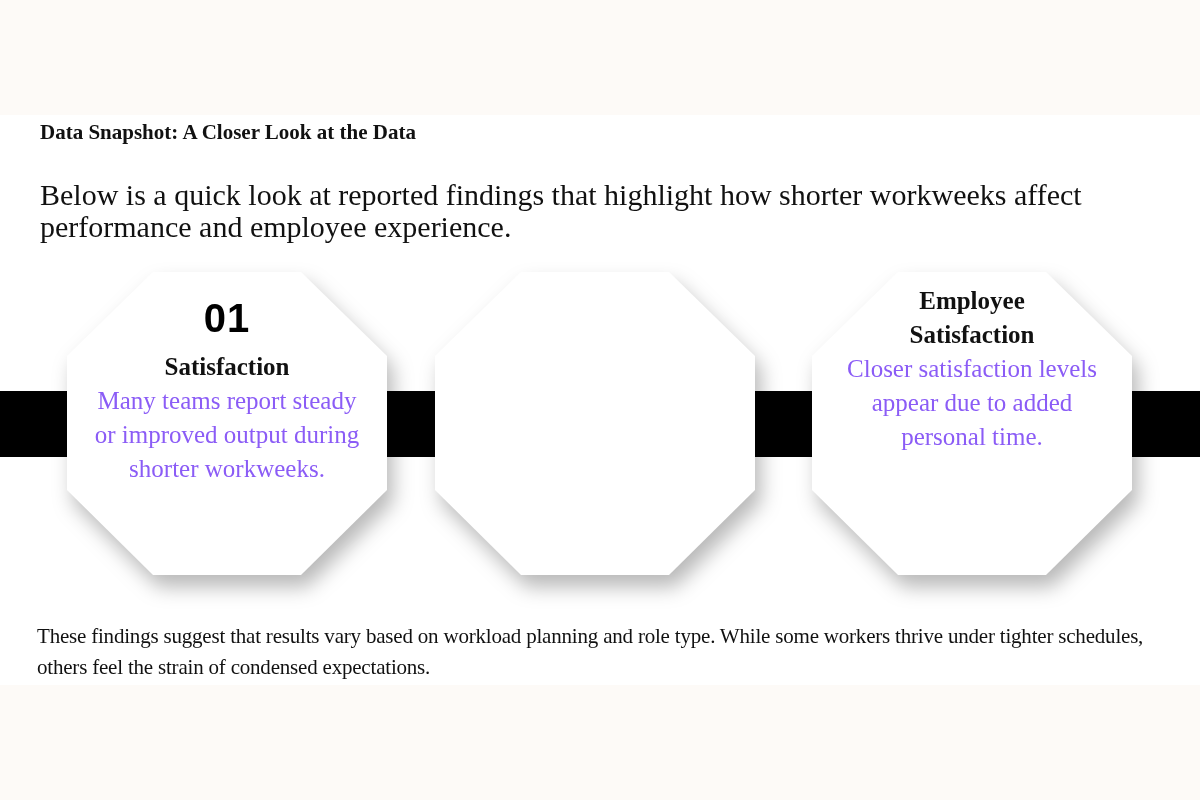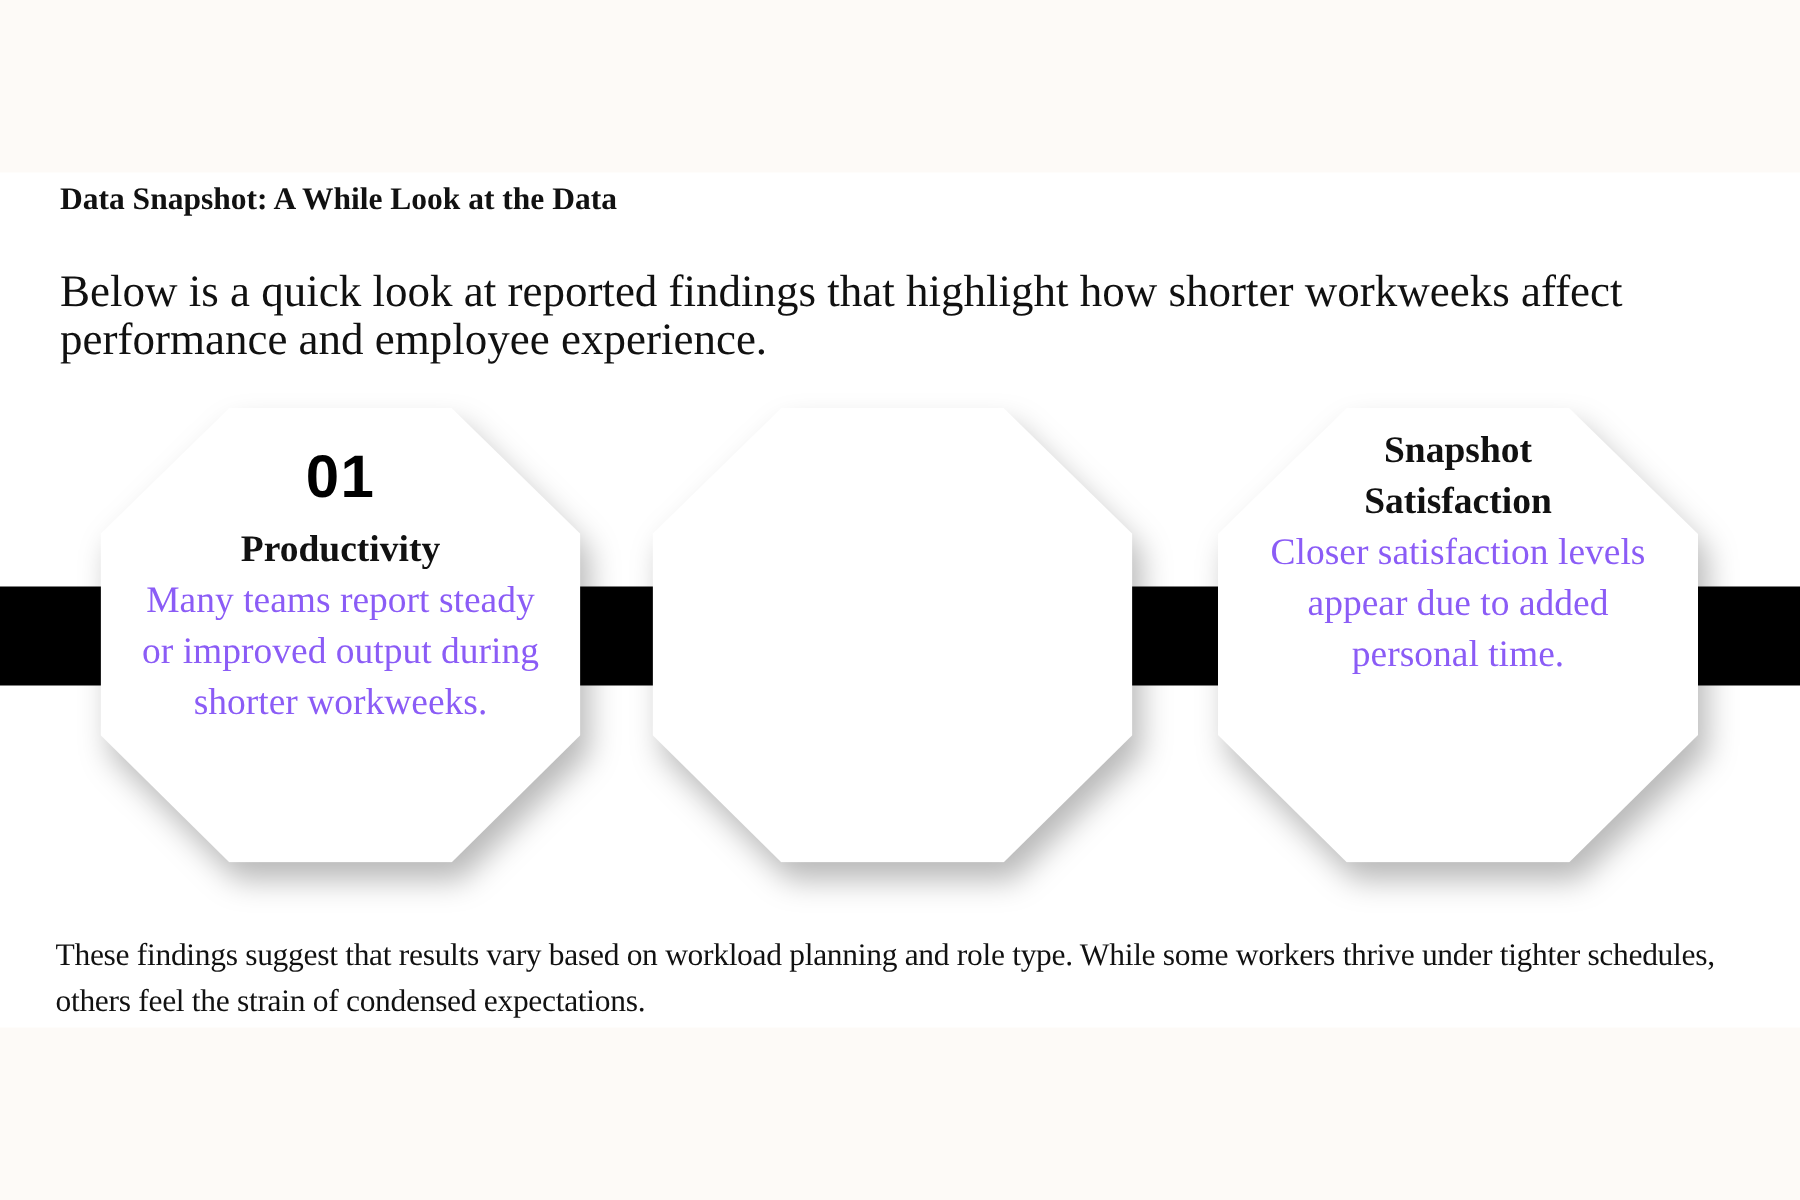"Data Snapshot: A While Look" h2.heading { text: While -> Closer }
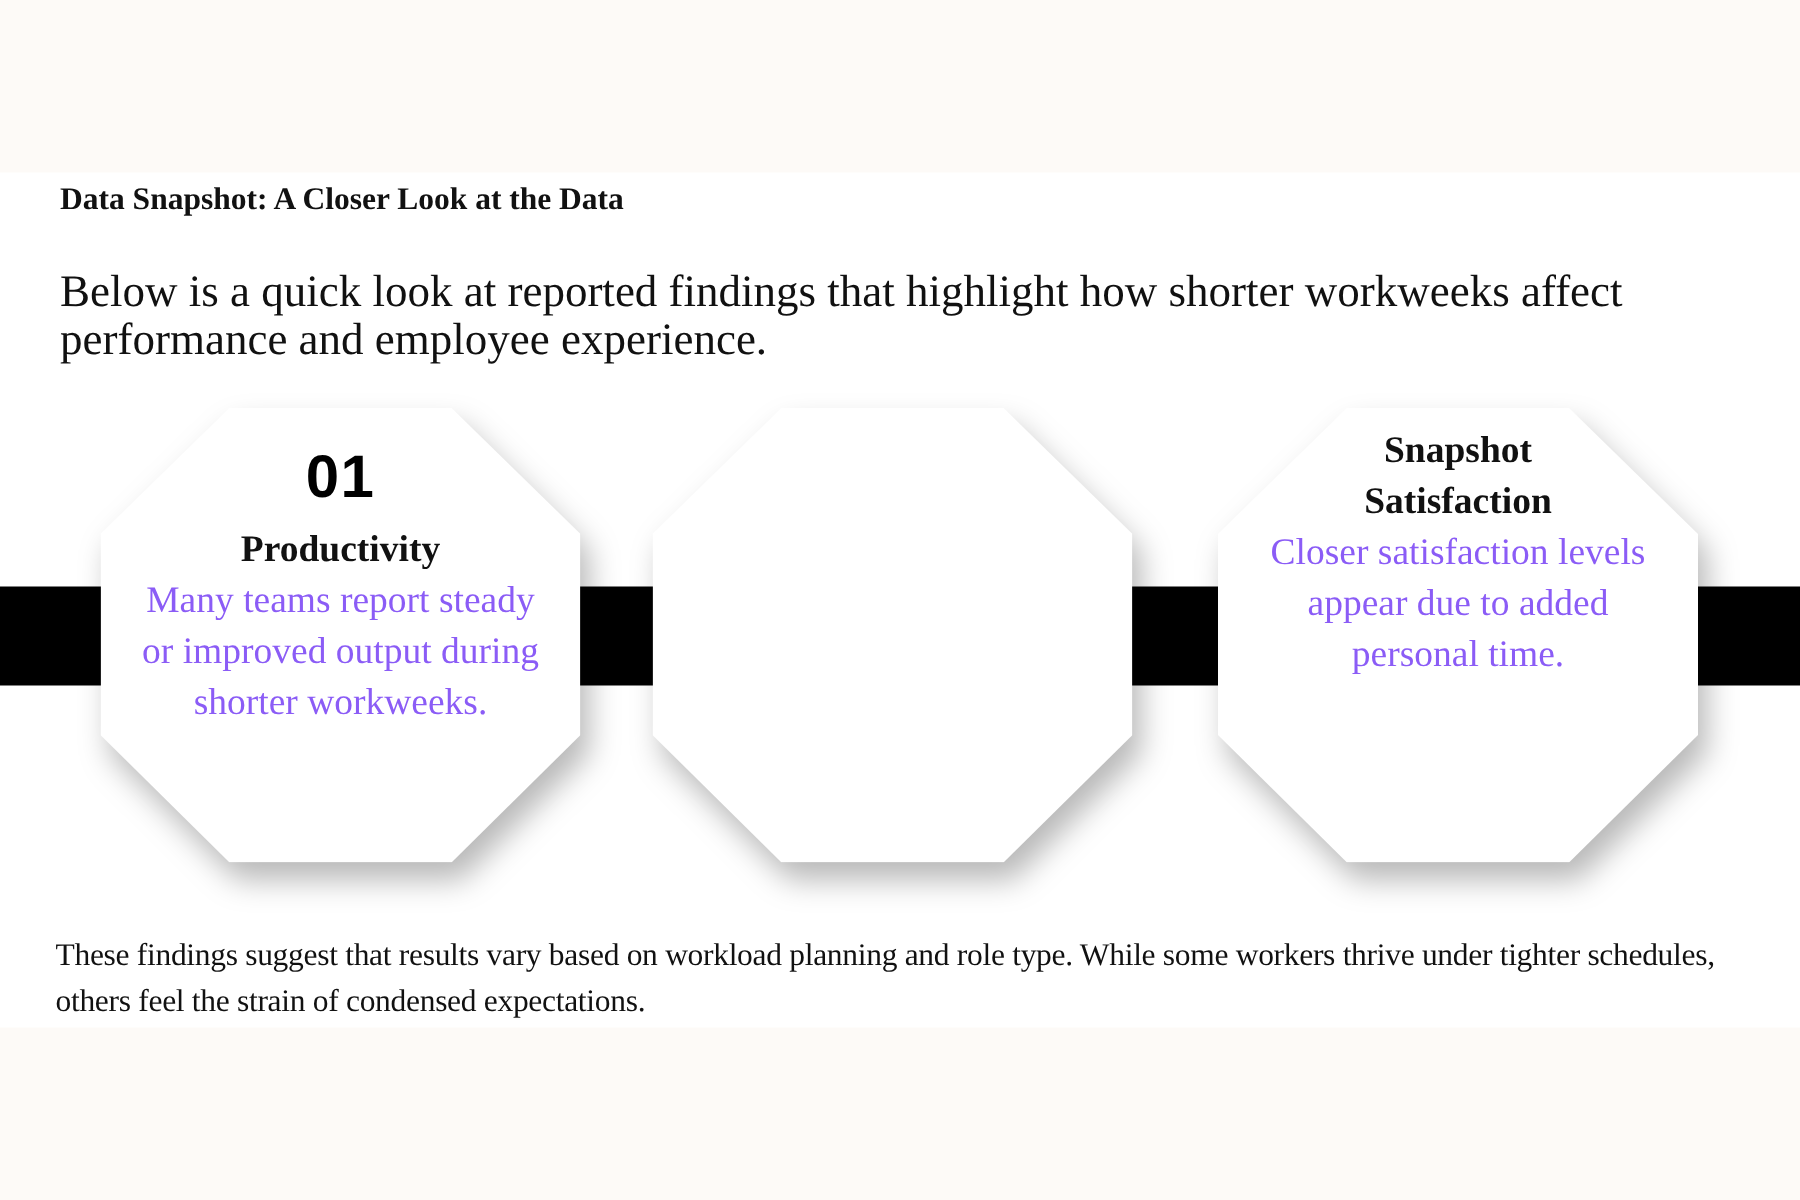"Snapshot Satisfaction" div.card-title { text: Snapshot -> Employee }
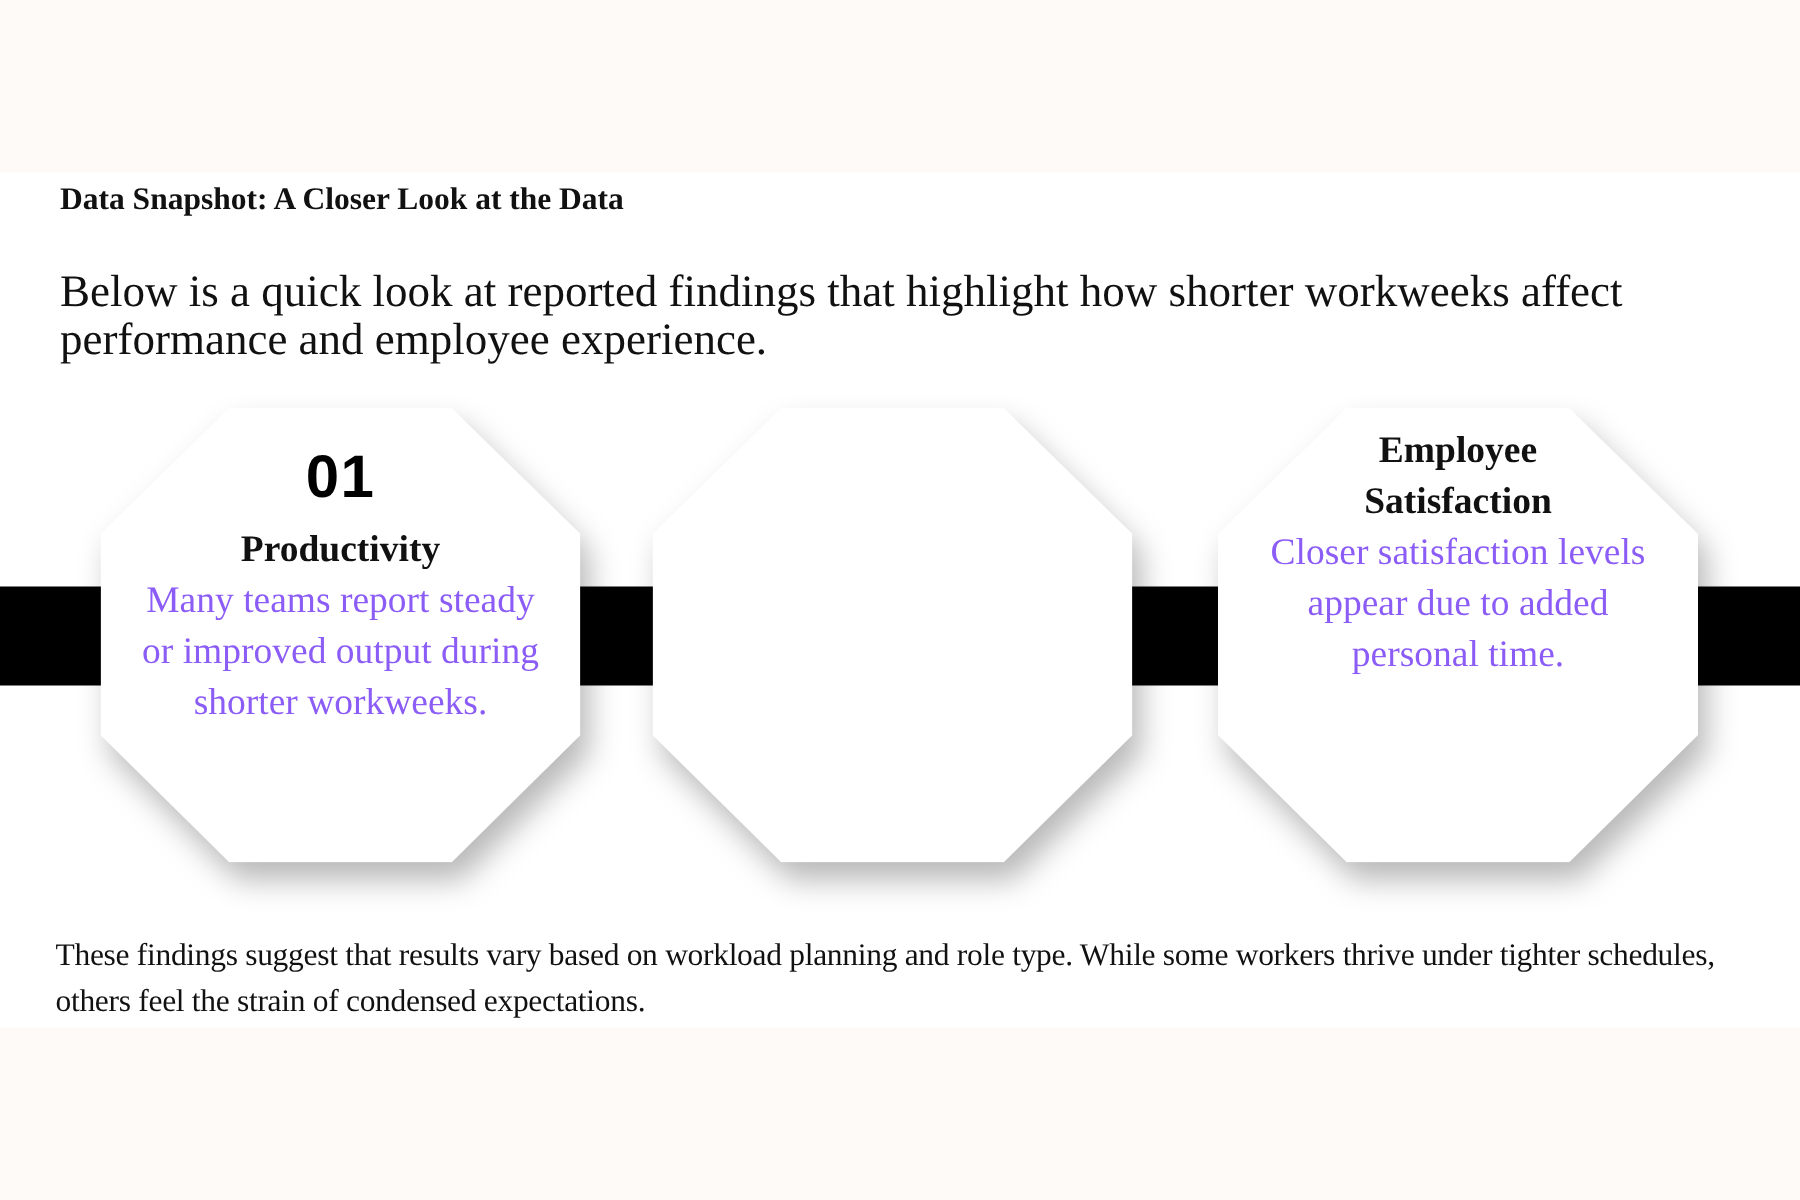"Productivity" div.card-title { text: Productivity -> Satisfaction }
